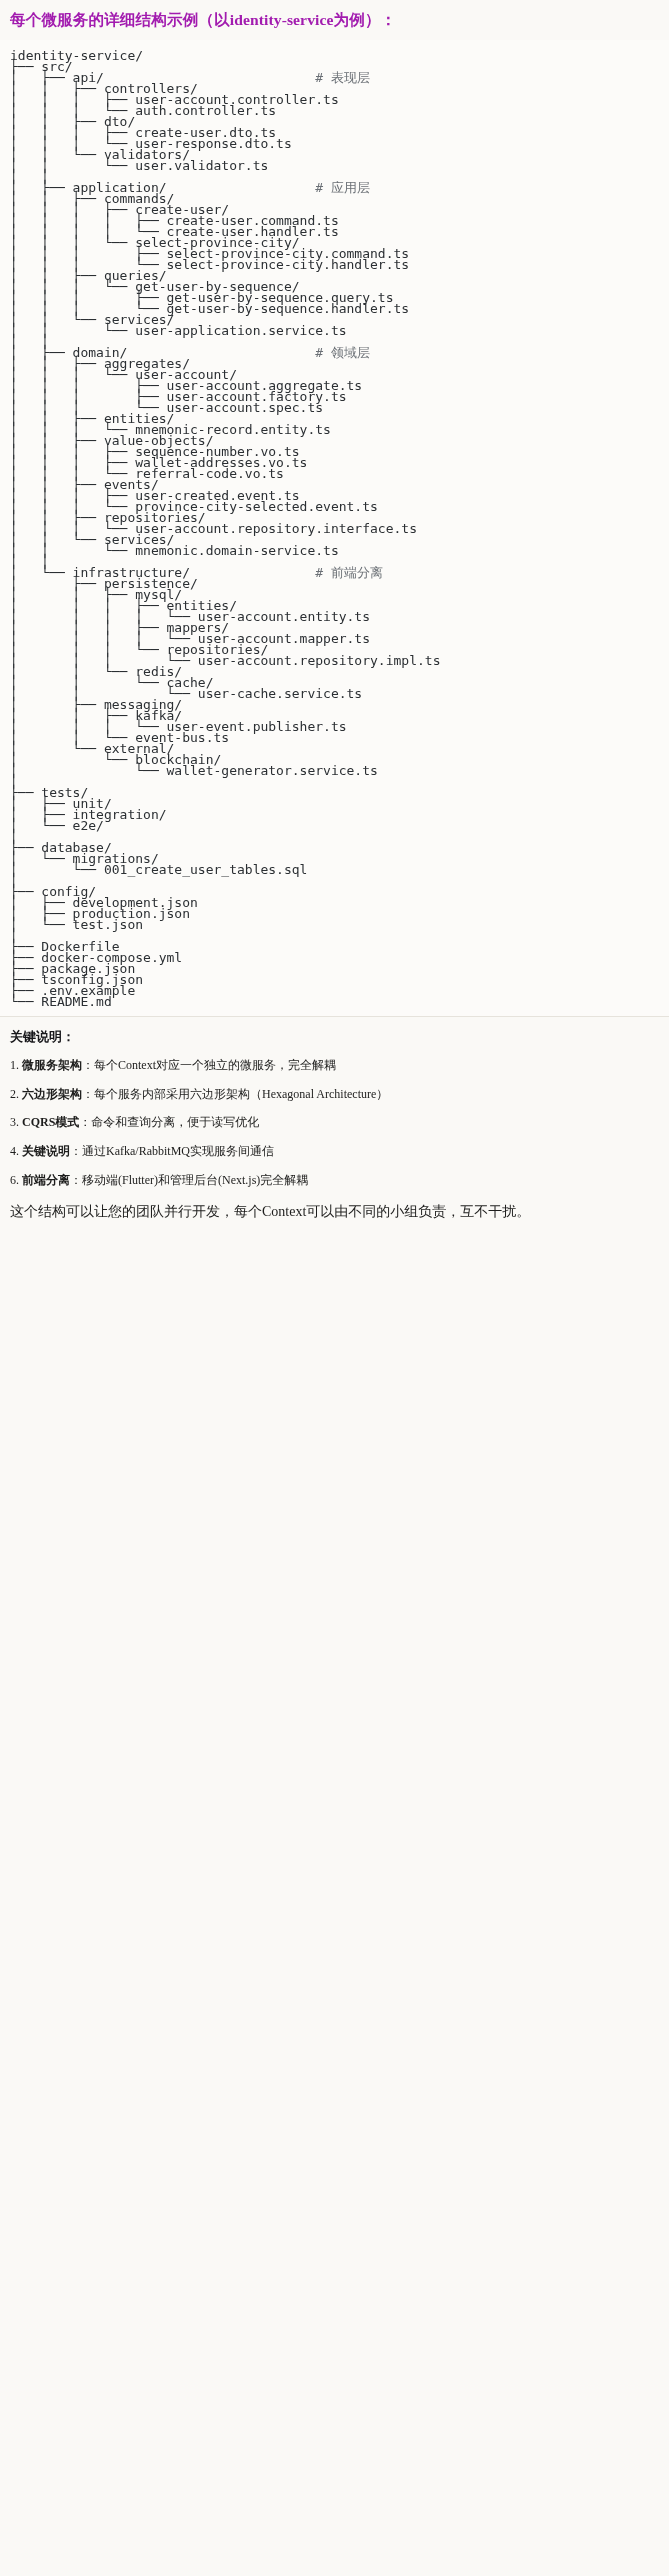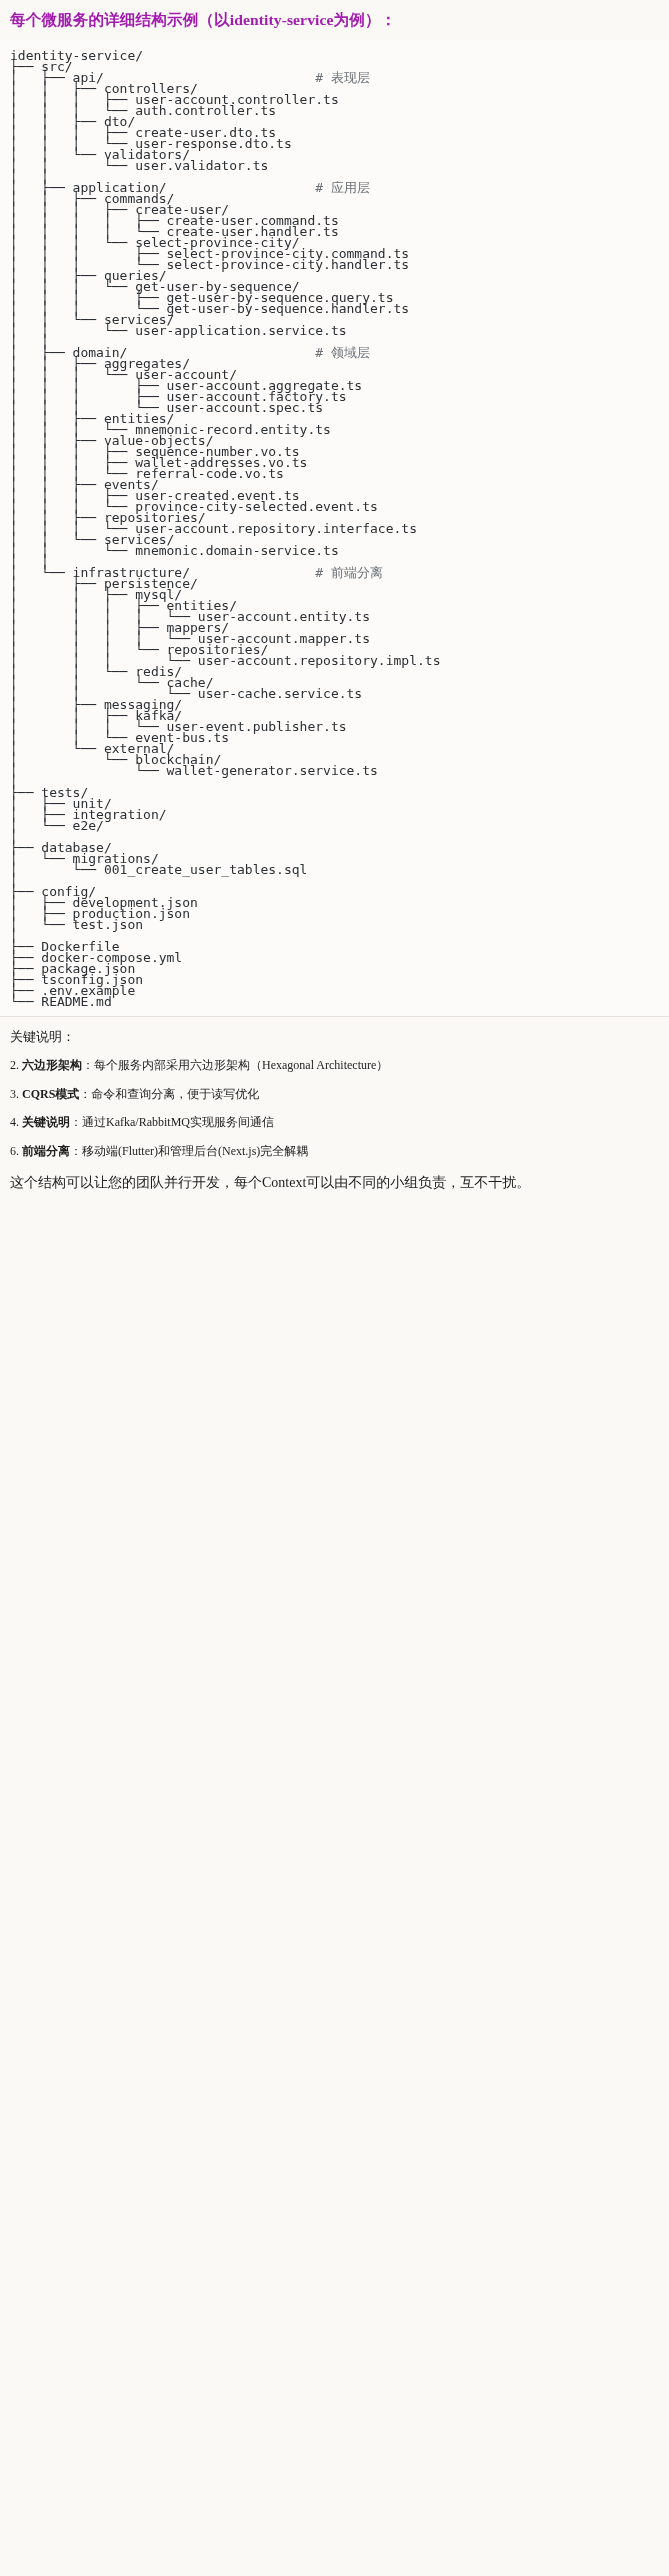"关键说明：" .kp-title { font-weight: normal -> bold }
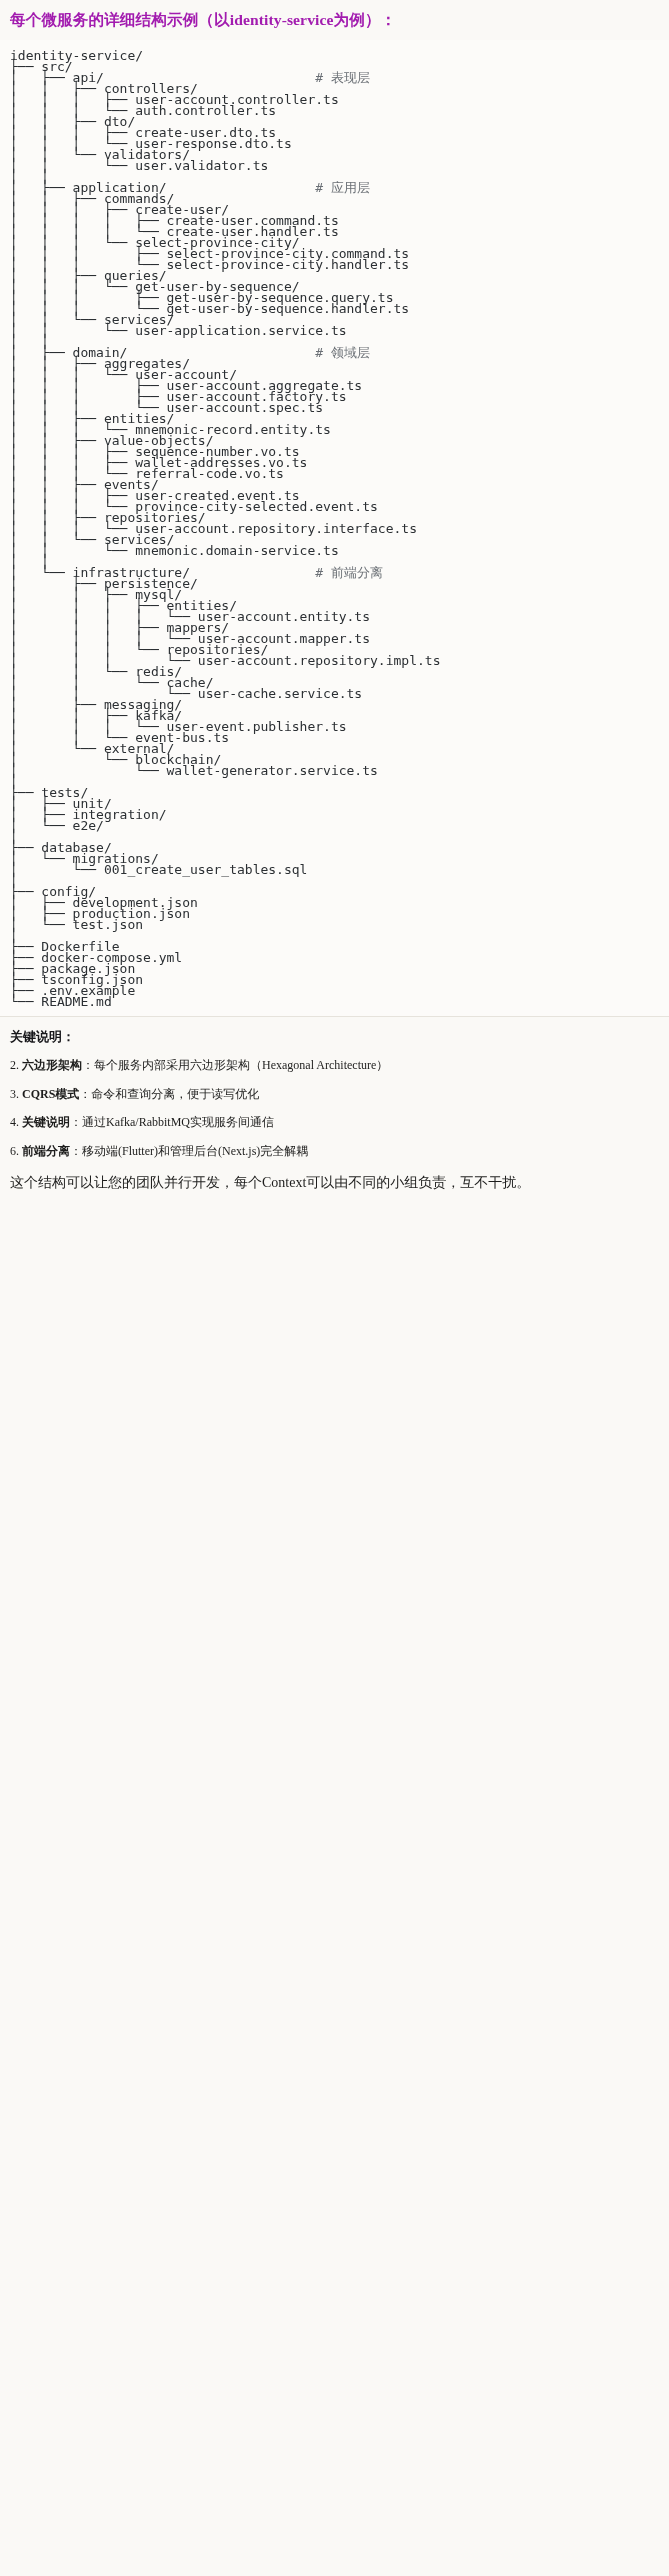"1. 微服务架构：每个Context对应一个独立的微服务，完全解耦" li.kp-item { html: none -> <li><span>1.</span> <span>微服务架构</span><span>：每个Context对应一个独立的微服务，完全解耦</span></li> }
